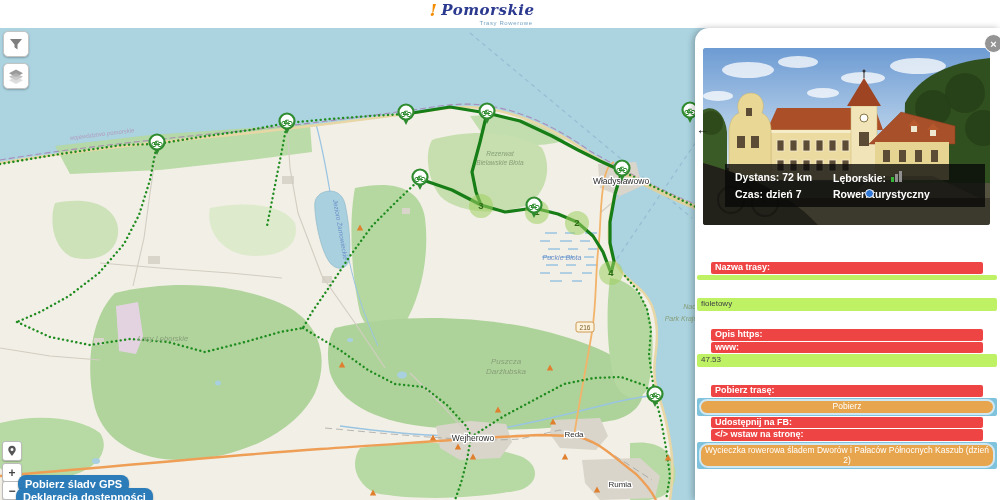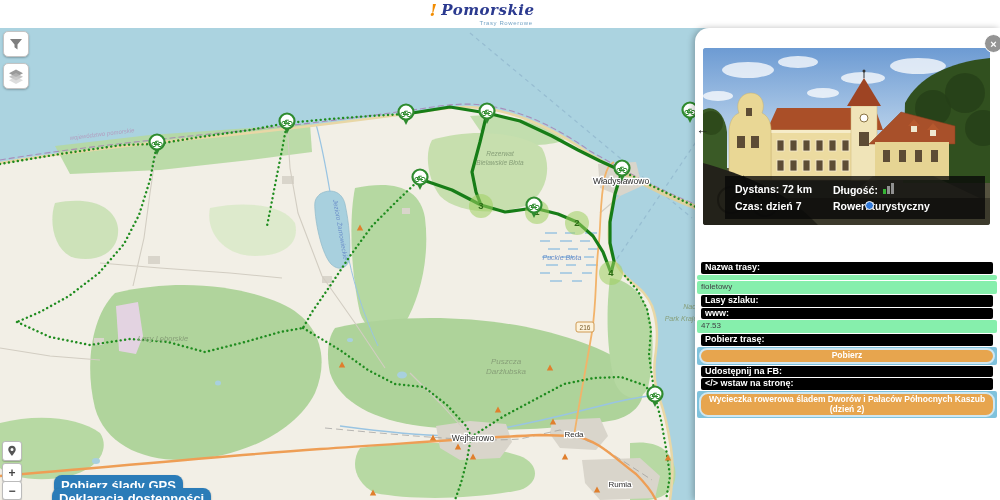"Dystans: 72 km" .cap { bottom: 6px -> 18px }
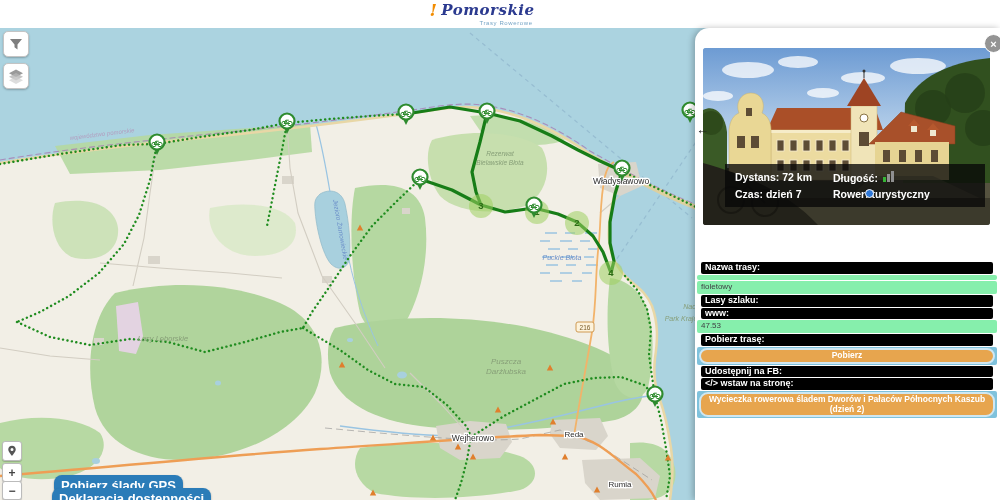"Długość:" span { text: Długość -> Lęborskie }
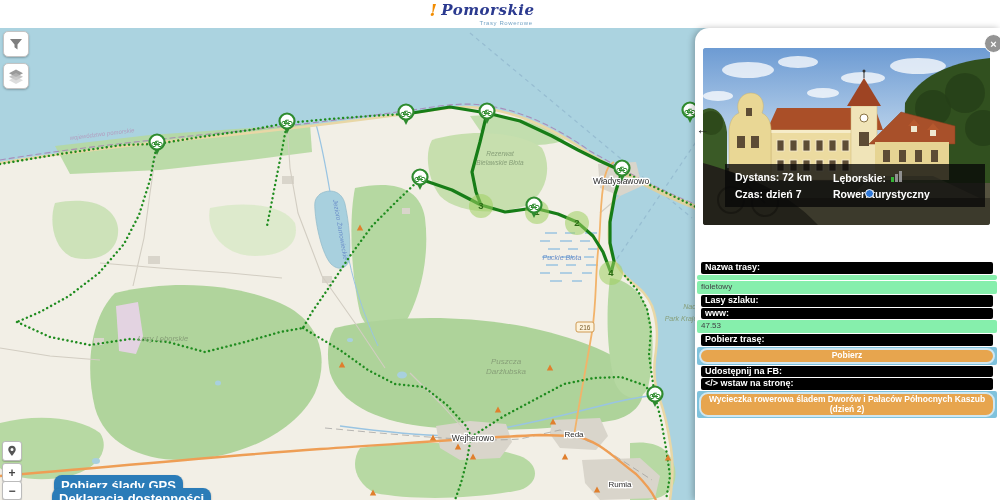"Nazwa trasy:" .row-label { background: #000000 -> #ef4444; margin: 1px 4px -> 1px 14px }
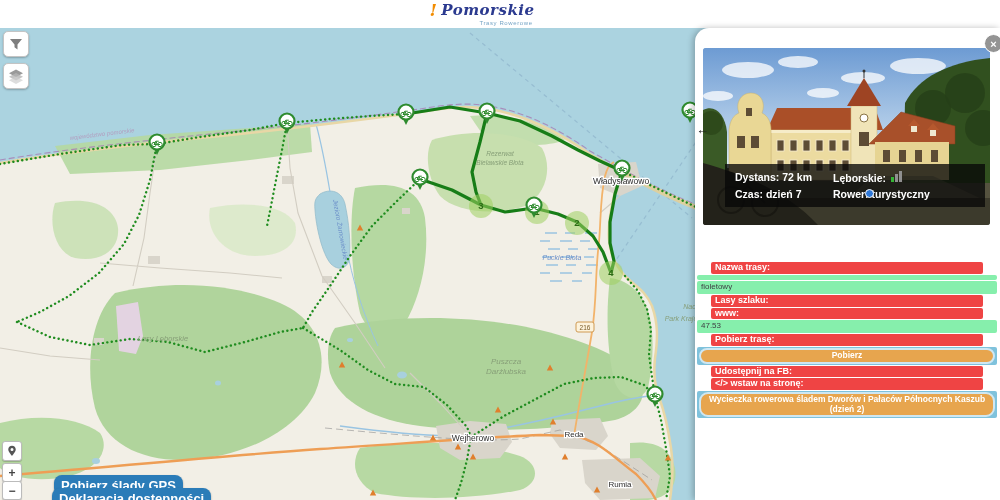"fioletowy" .row-value { background: #86efac -> #bef264; margin-bottom: 1px -> 18px }
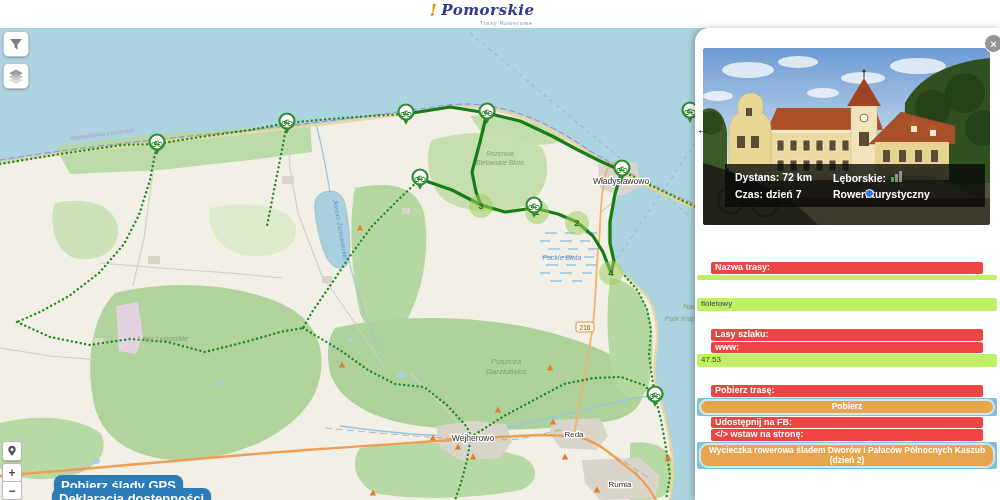"Lasy szlaku:" div.row-label { text: Lasy szlaku -> Opis https }
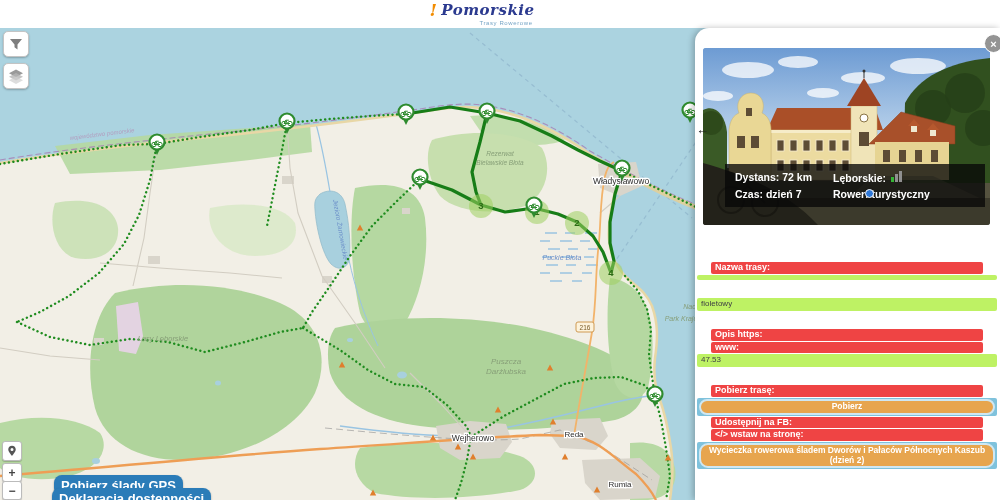"Pobierz" .orange { font-weight: bold -> normal }
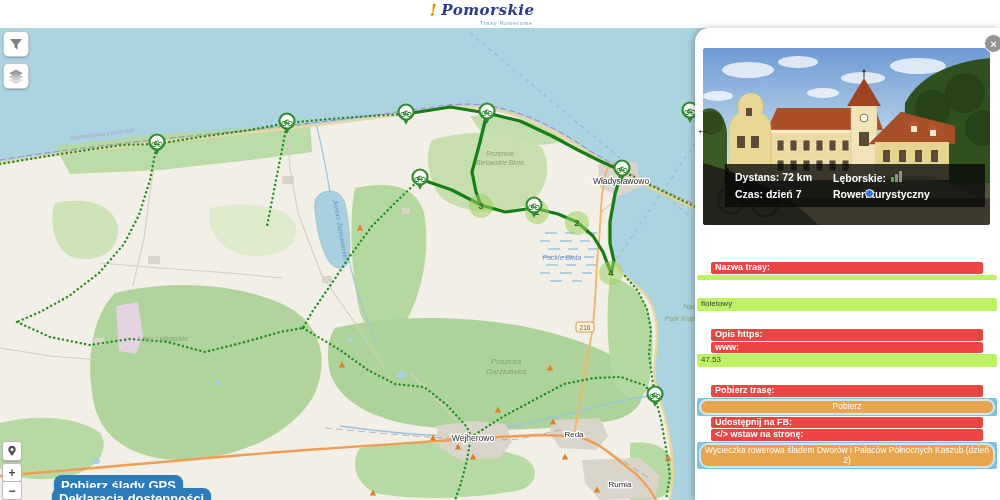"Pobierz ślady GPS" .pill { font-size: 13px -> 11px; margin-left: 36px -> none }
